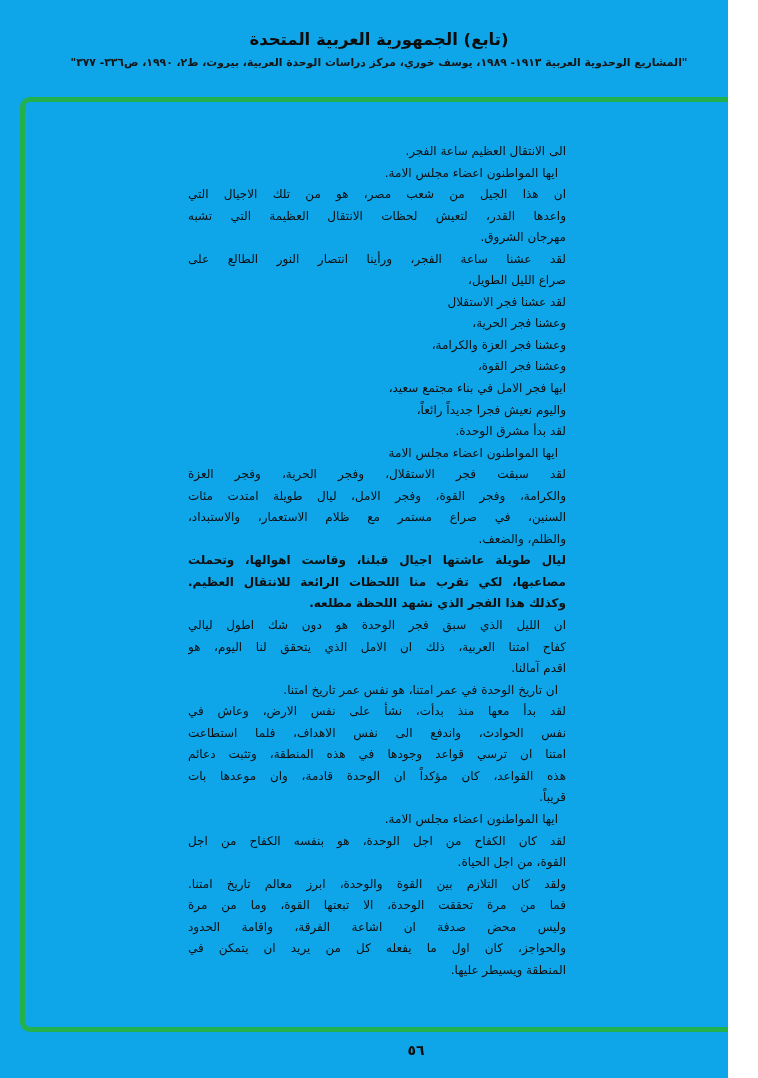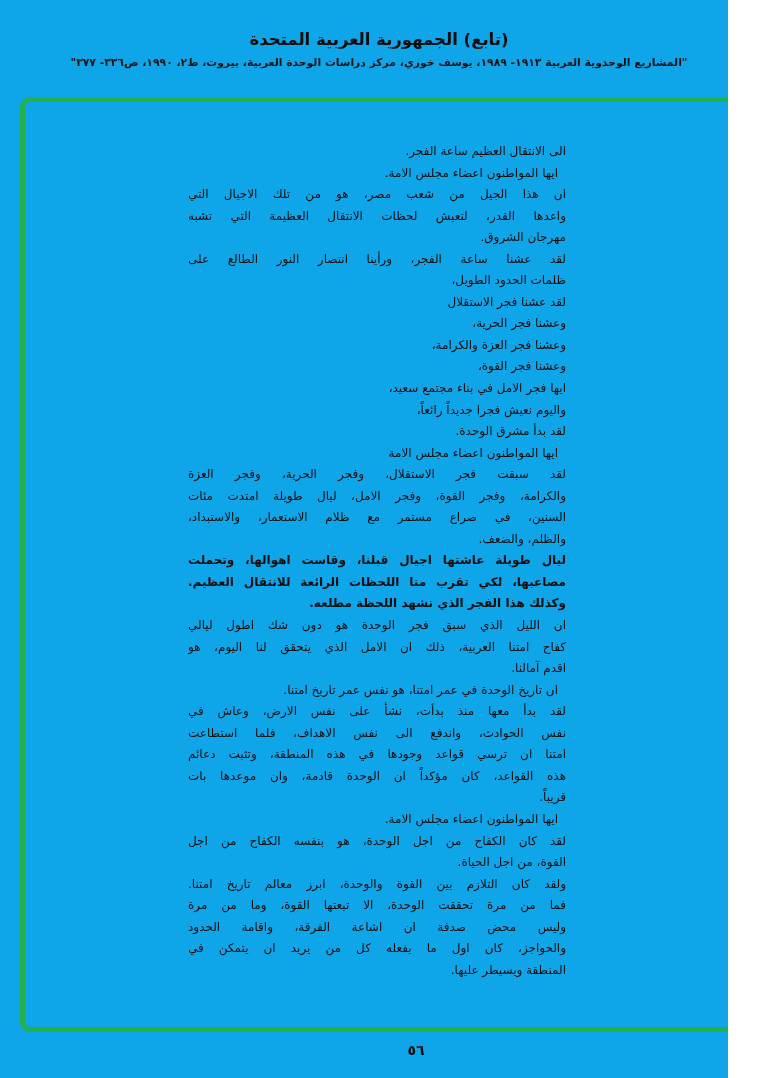"ظلمات الحدود الطويل،" div.line { text: ظلمات الحدود -> صراع الليل }
